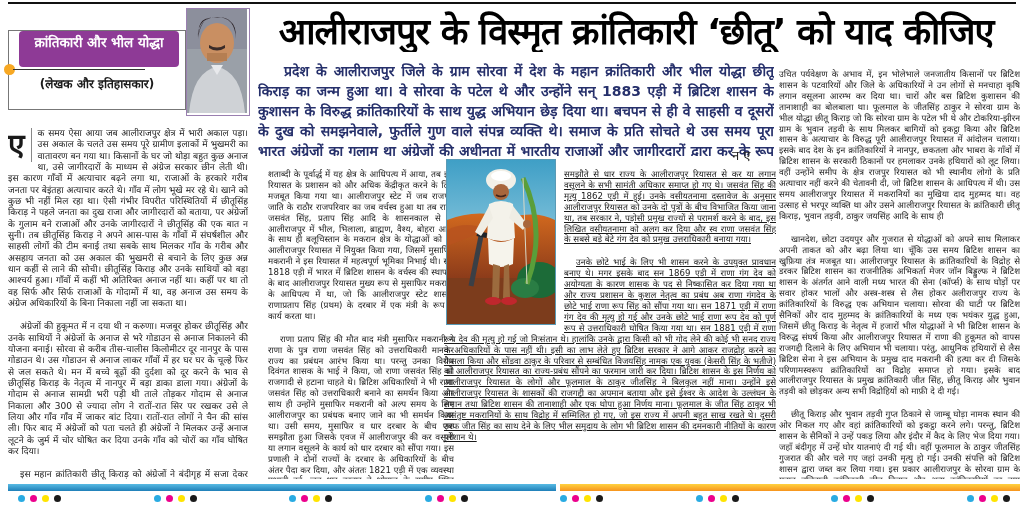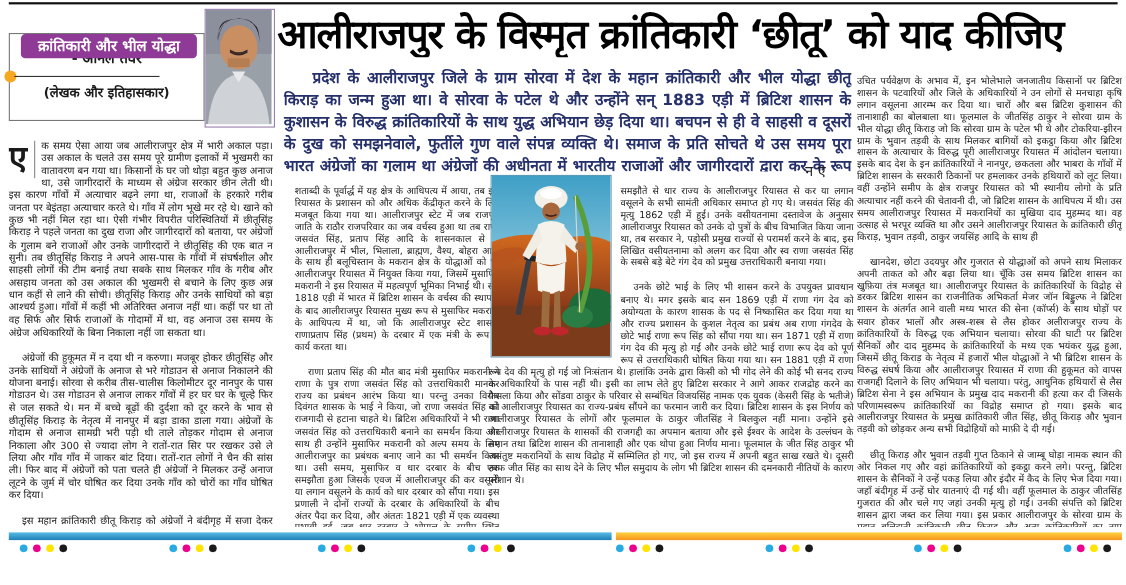"क्रांतिकारी और भील योद्धा" .card-title { height: 22px -> 36px }
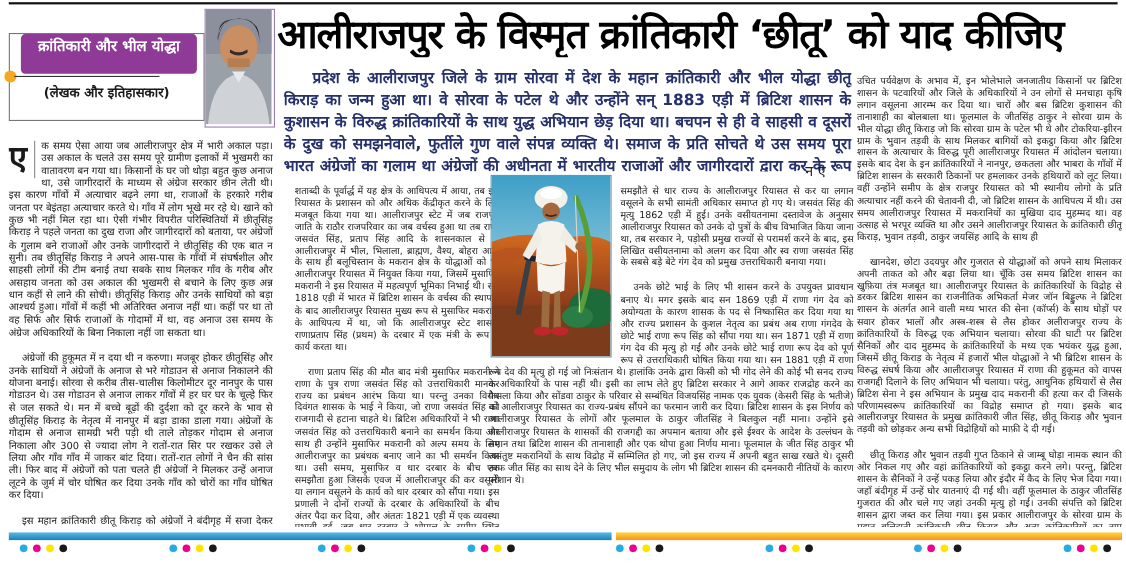"आलीराजपुर के विस्मृत क्रांतिकारी ‘छीतू’" .headline { text-align: none -> center }
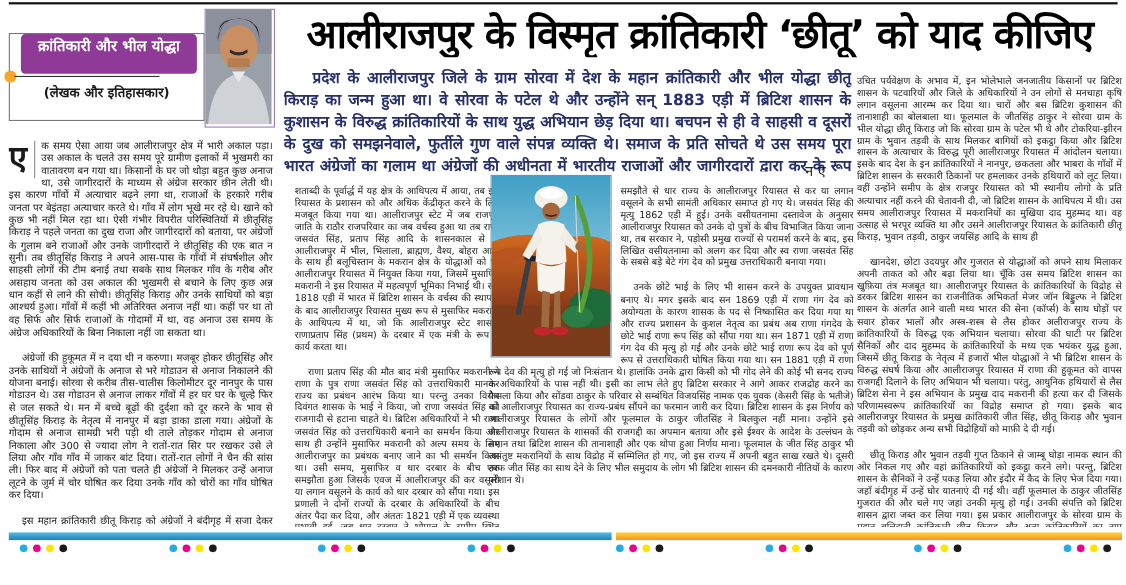"समझौते से धार राज्य के" .col3 { text-decoration: none -> underline }
